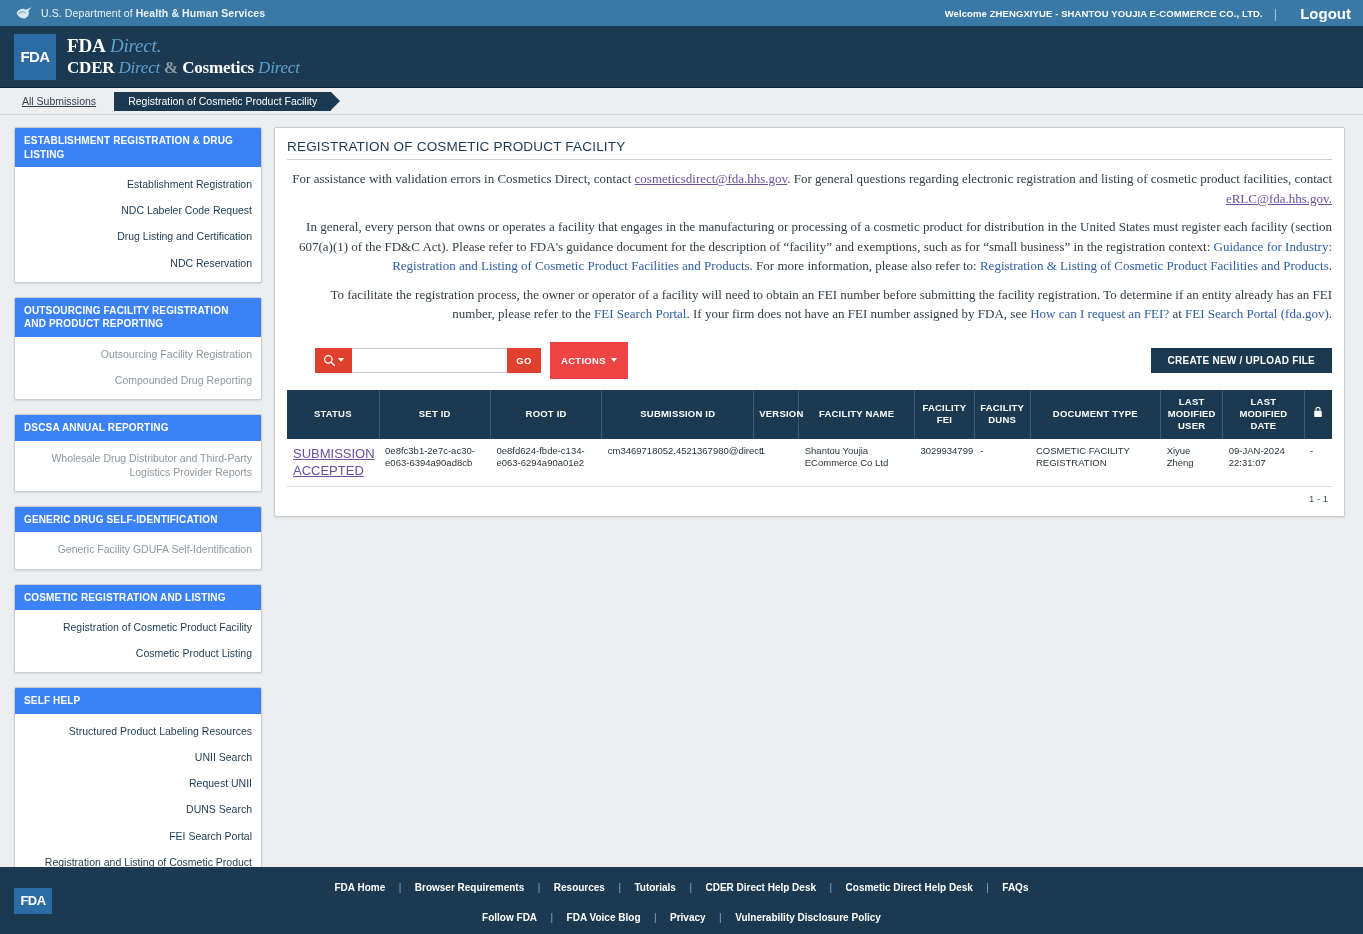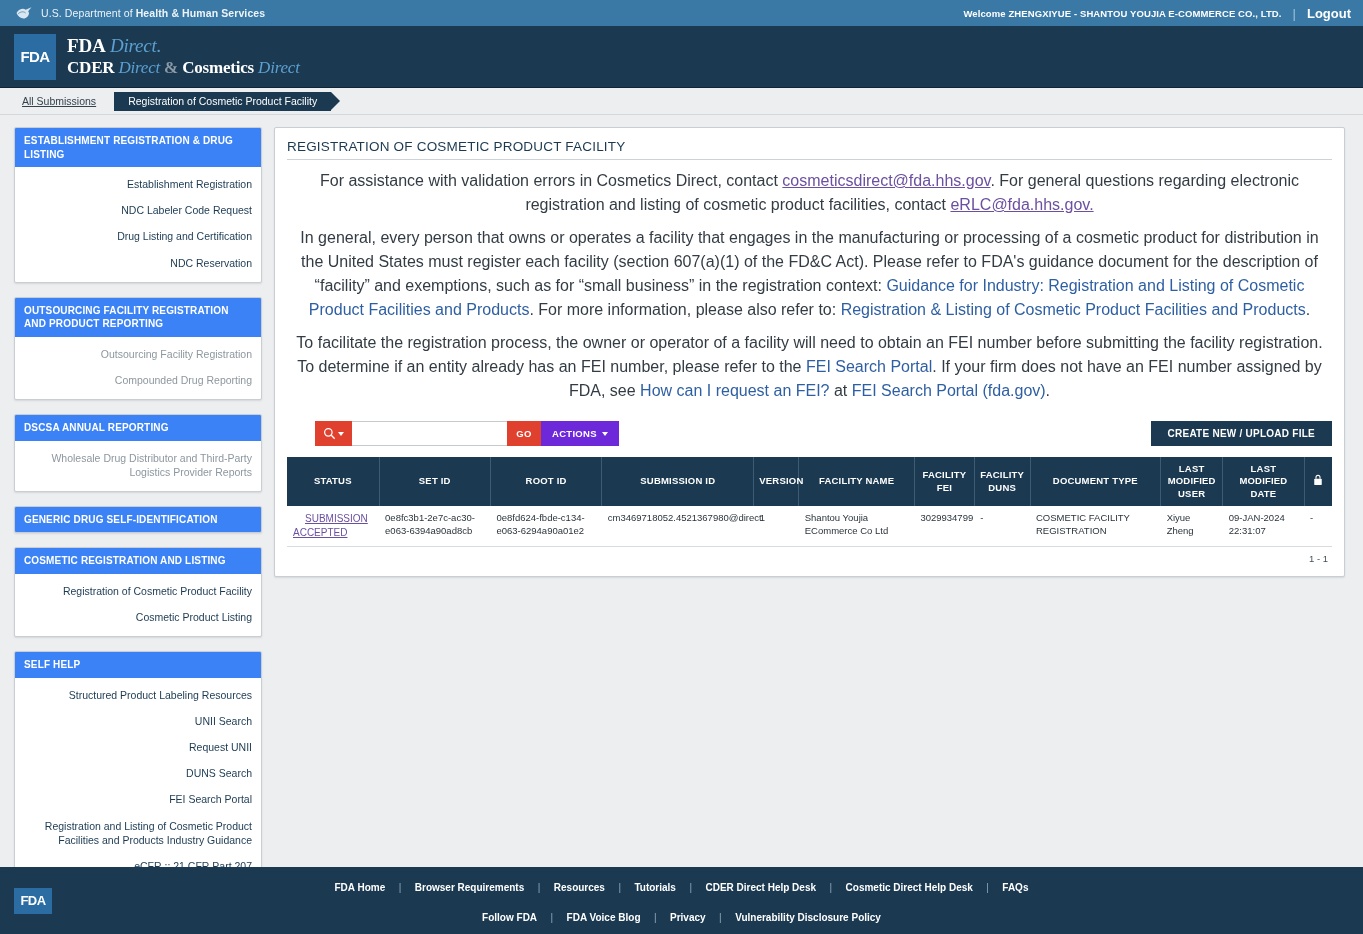"Logout" .logout-link { font-size: 13px -> 15px; margin-left: none -> 12px }
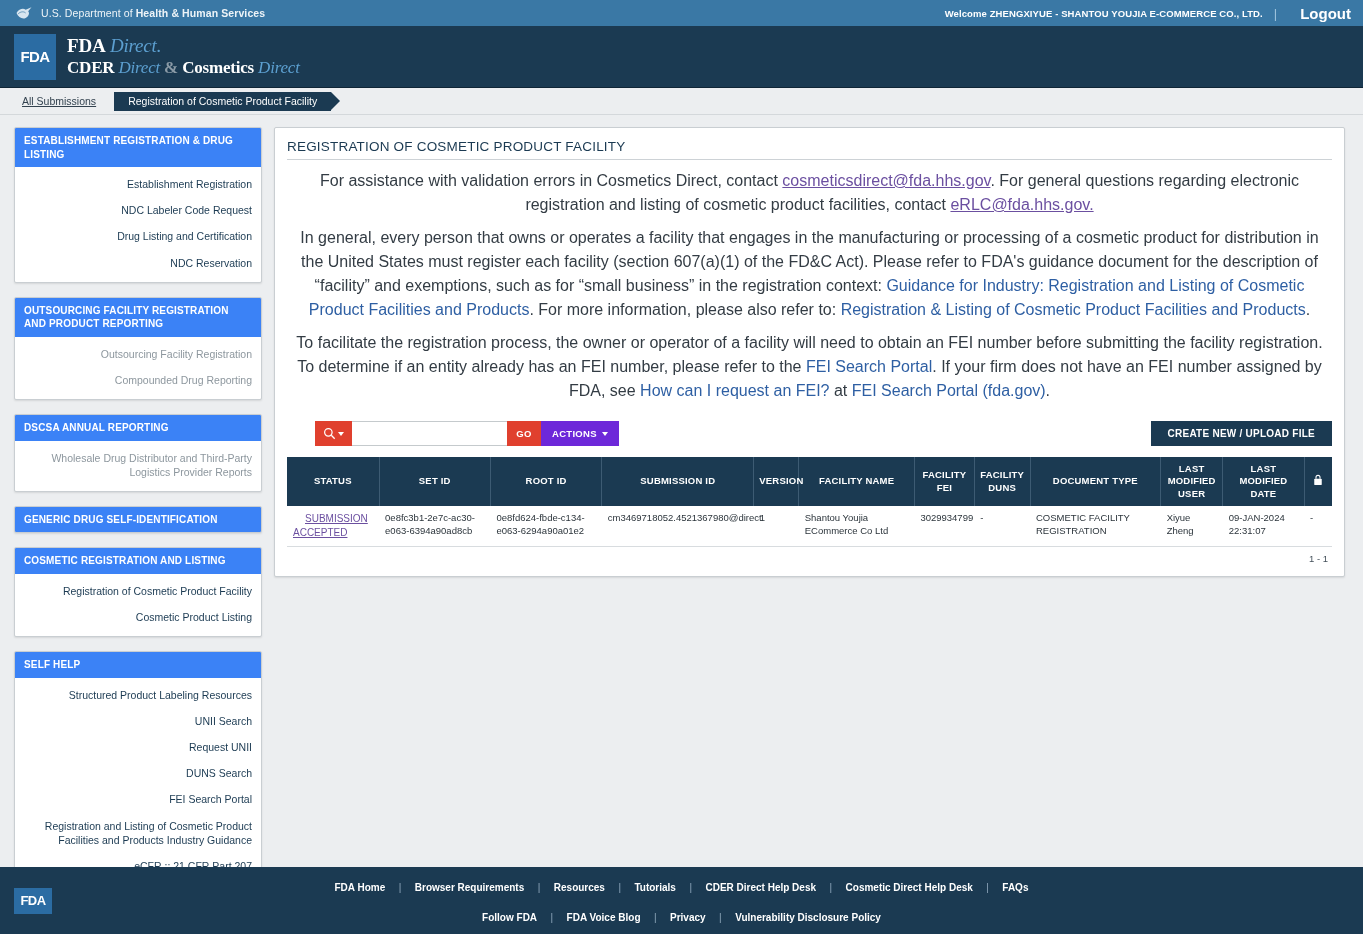"For assistance with validation errors" .para { font-family: none -> Liberation Serif, serif; font-size: 16px -> 13px; text-align: center -> right }
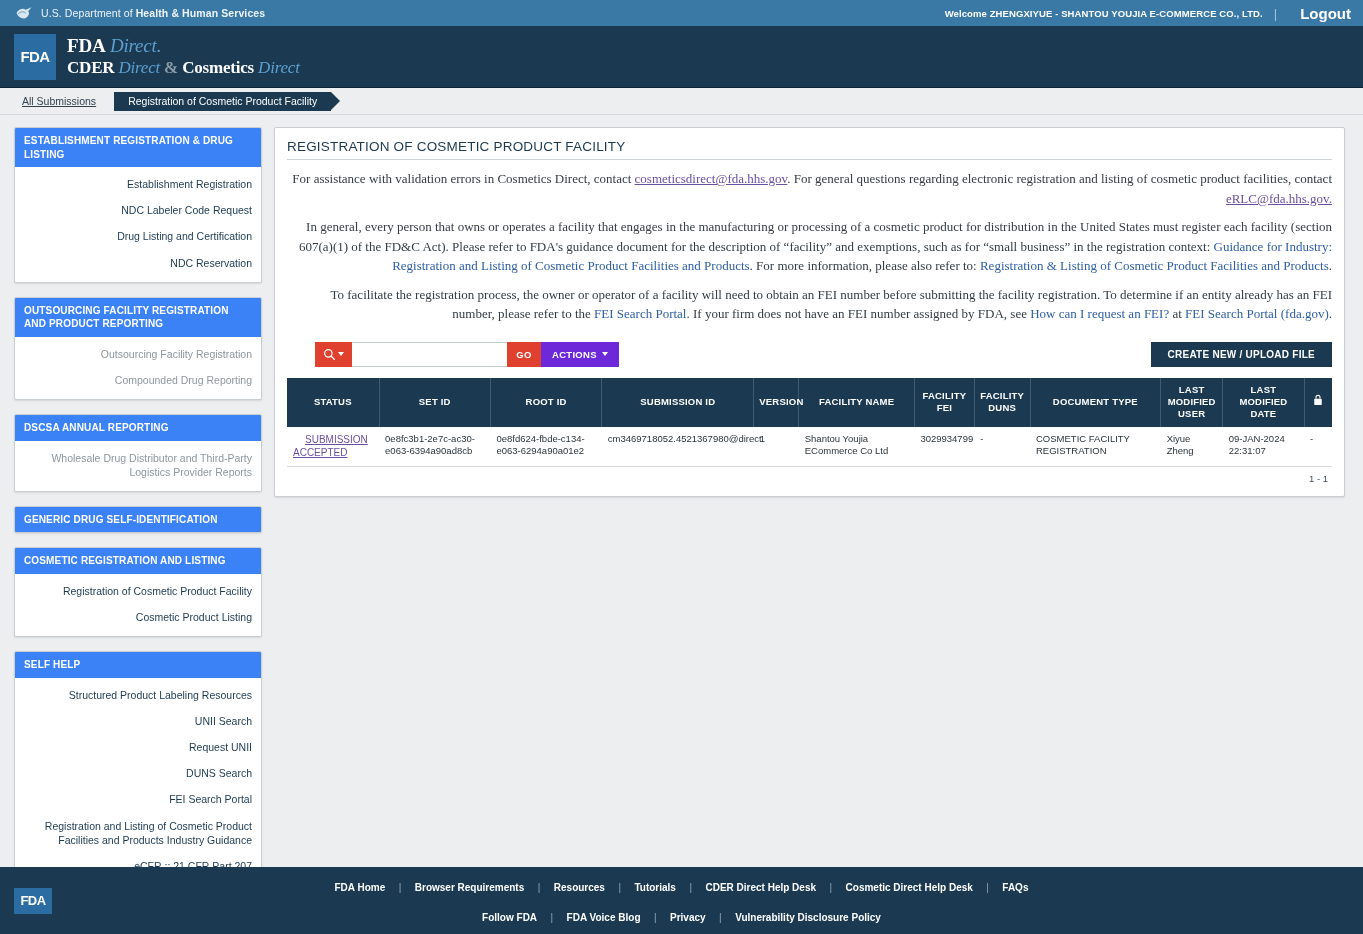"GO" .toolbar { gap: none -> 9px }
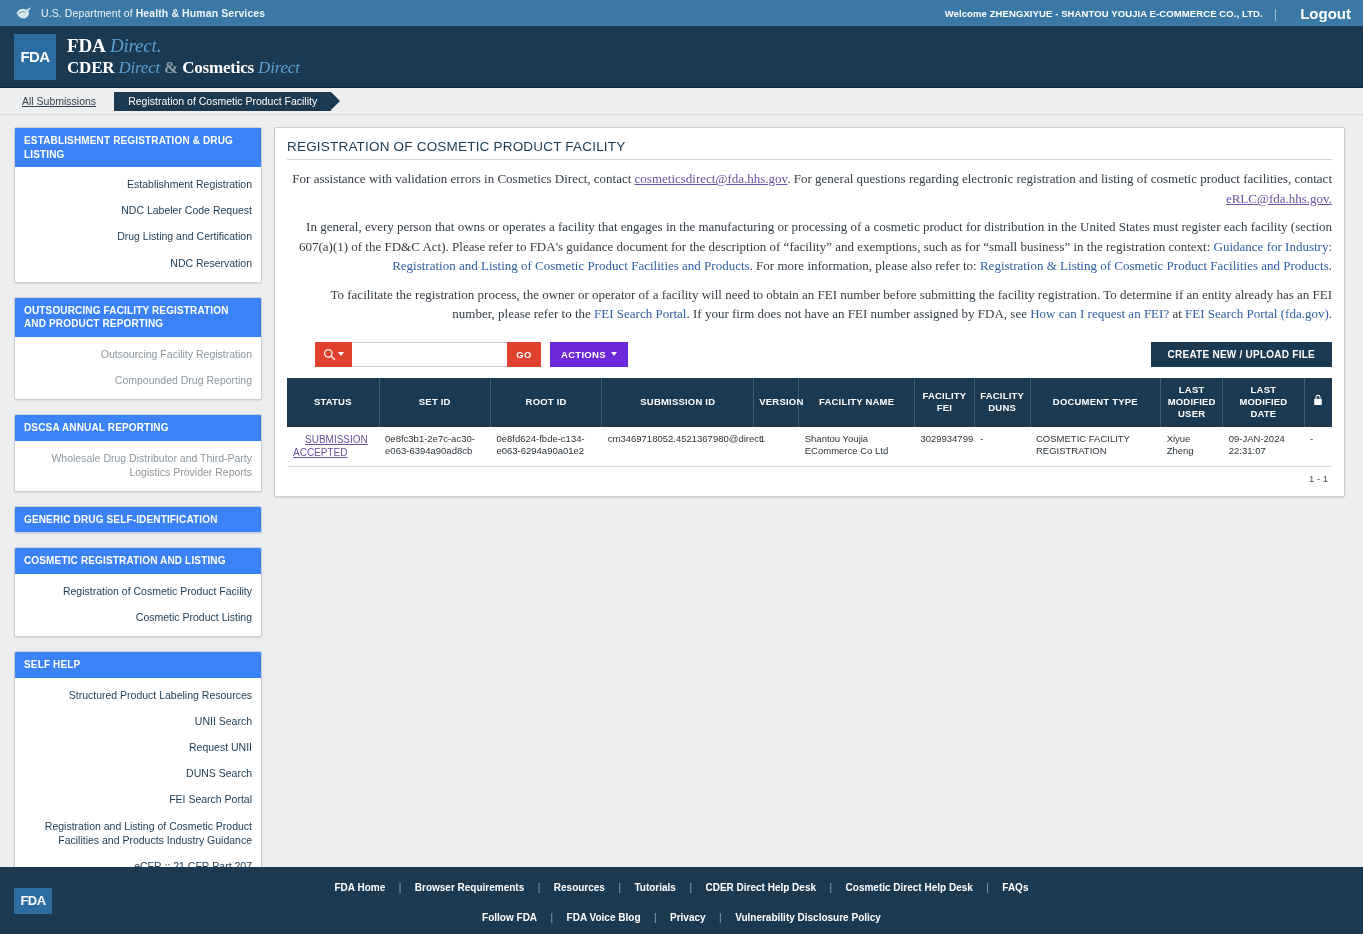"ACTIONS" .actions-btn { background: #6d28d9 -> #ef4444; height: 25px -> 37px }
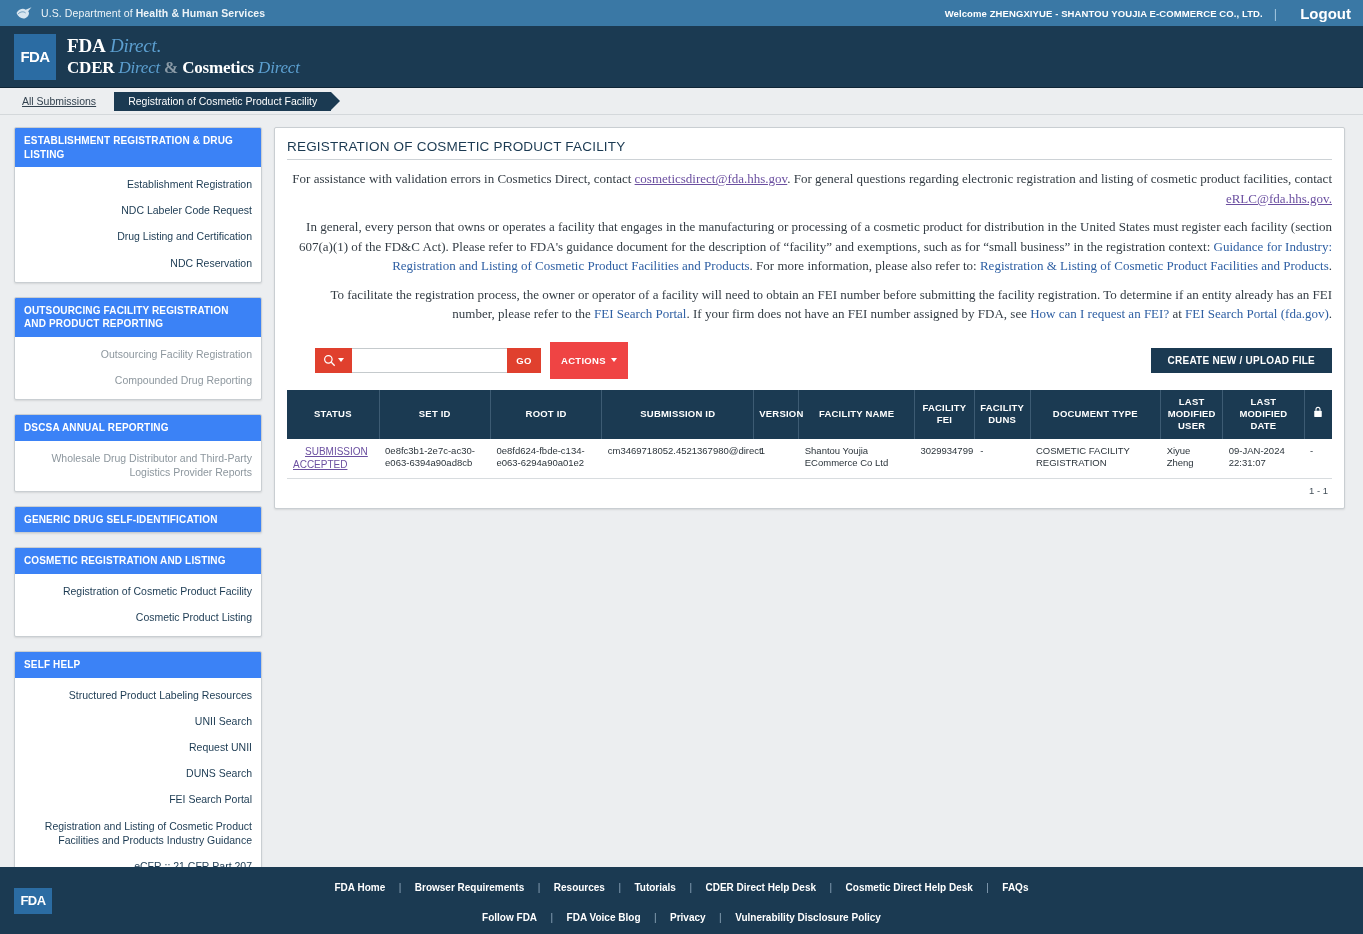"SUBMISSION ACCEPTED" .status-link { font-size: 10px -> 13px; margin-left: 12px -> none }
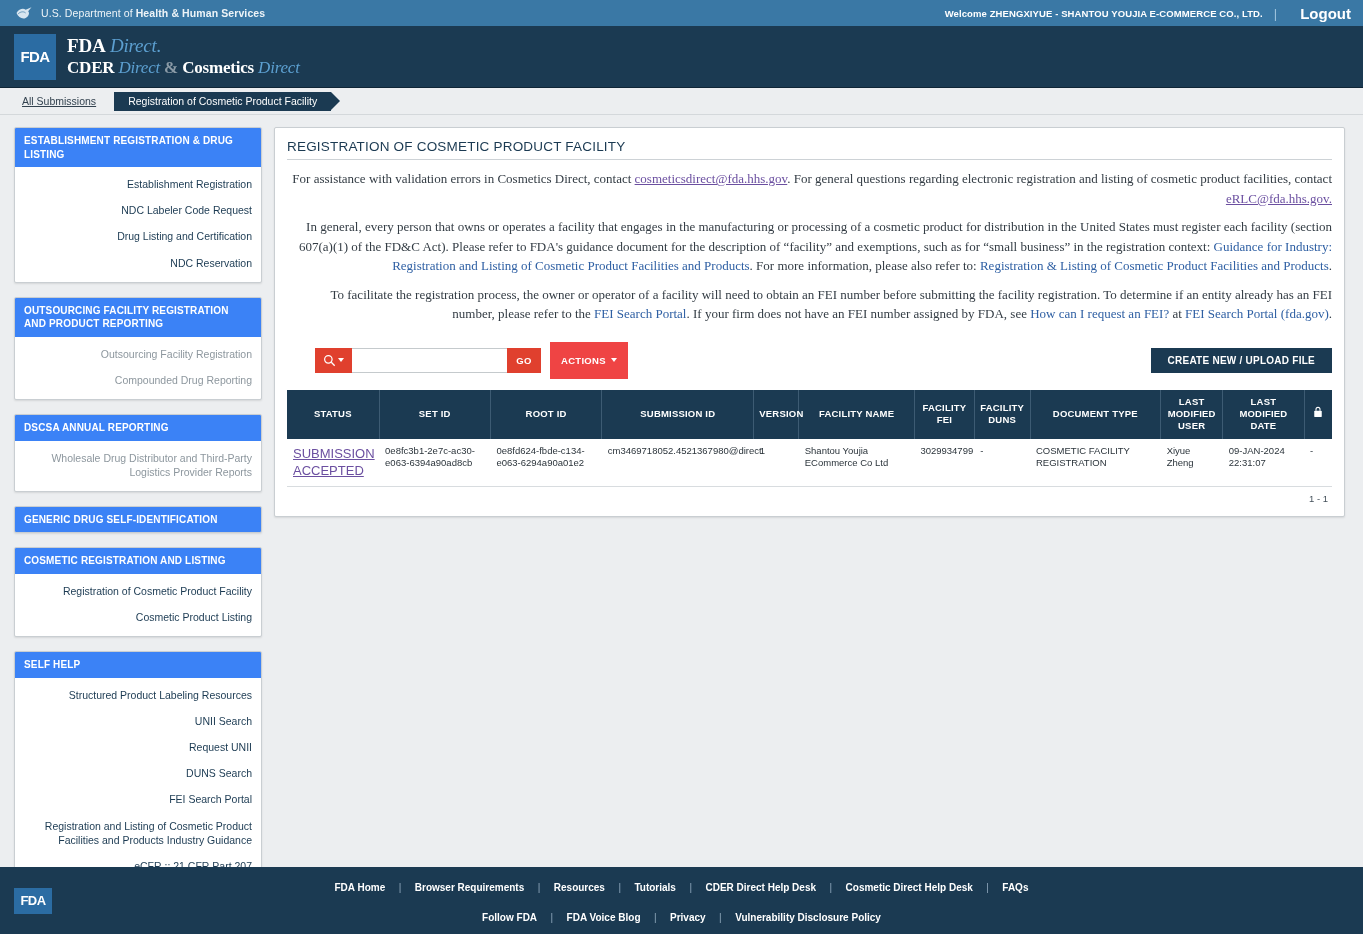"Generic Facility GDUFA" div.nav-body { html: none -> <div> <a>Generic Facility GDUFA Self-Identification</a> </div> }
